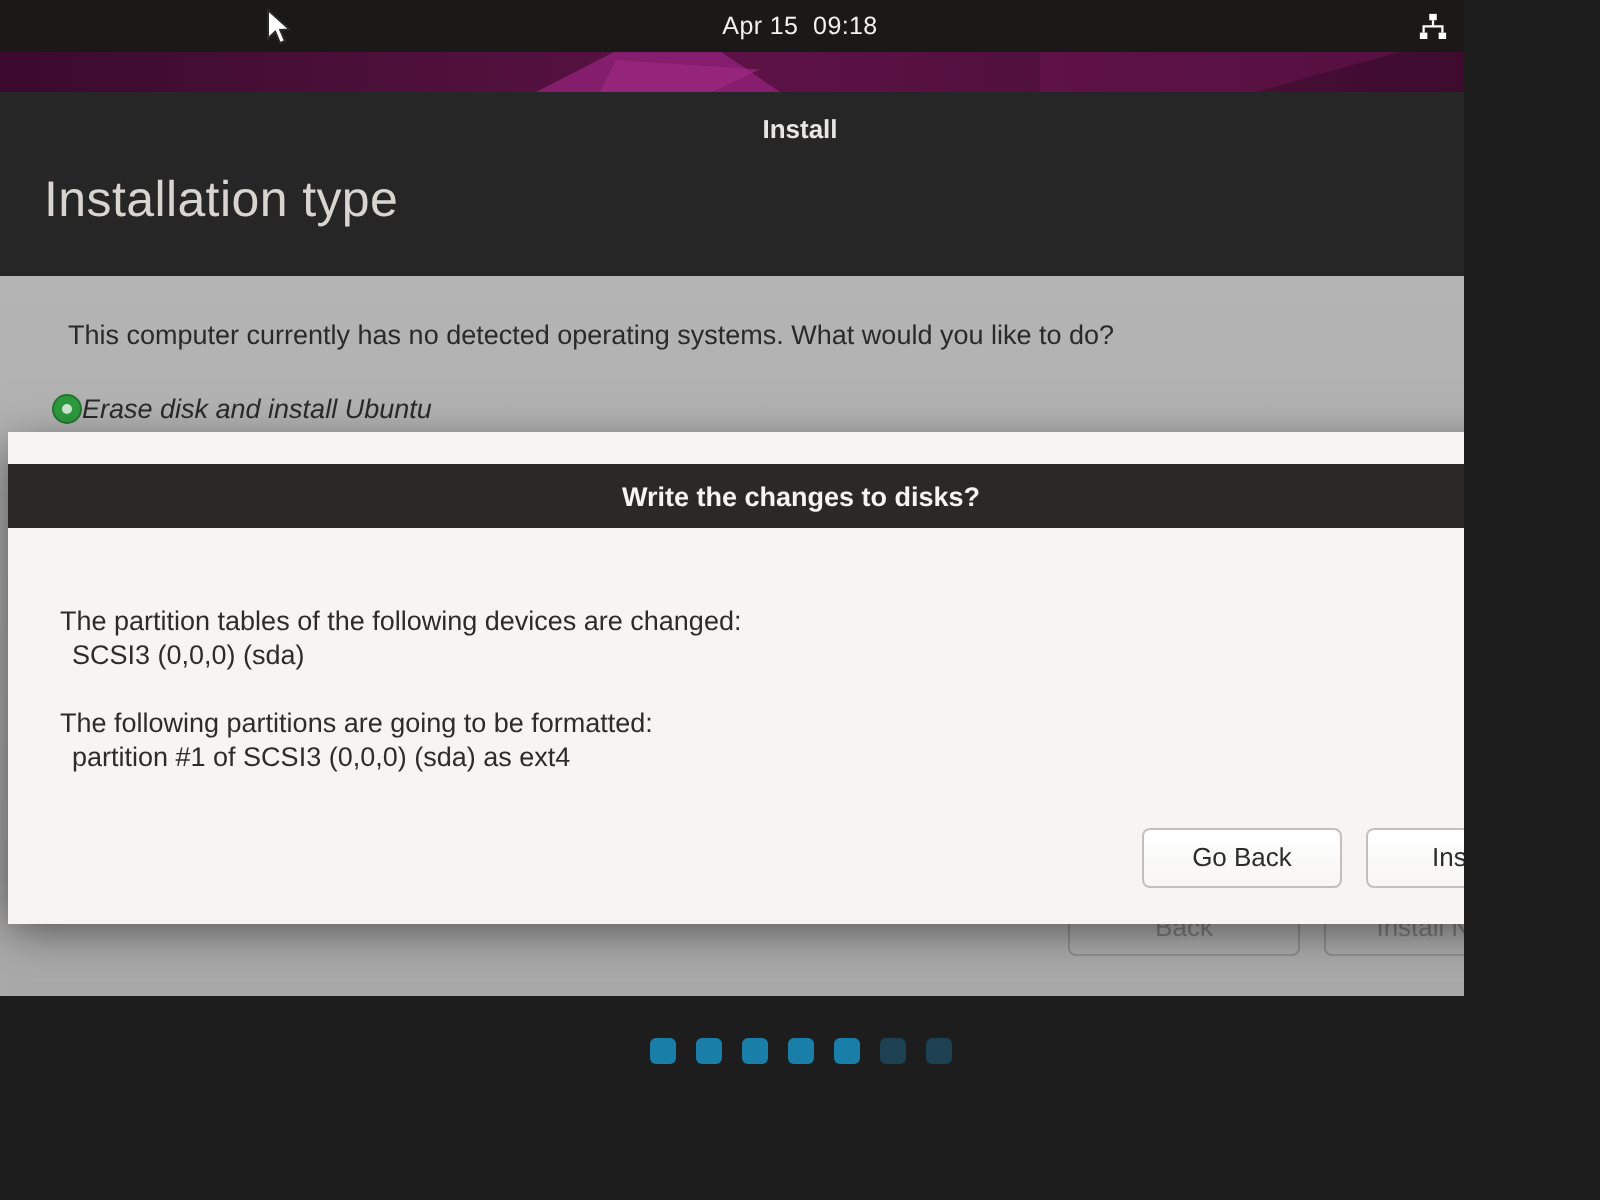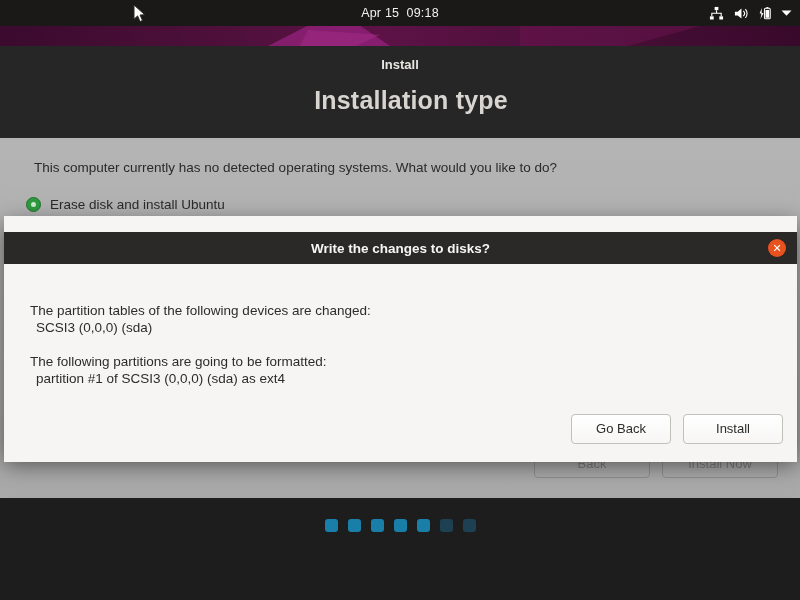"Apr 15 09:18" #screen { width: 800px -> 732px }
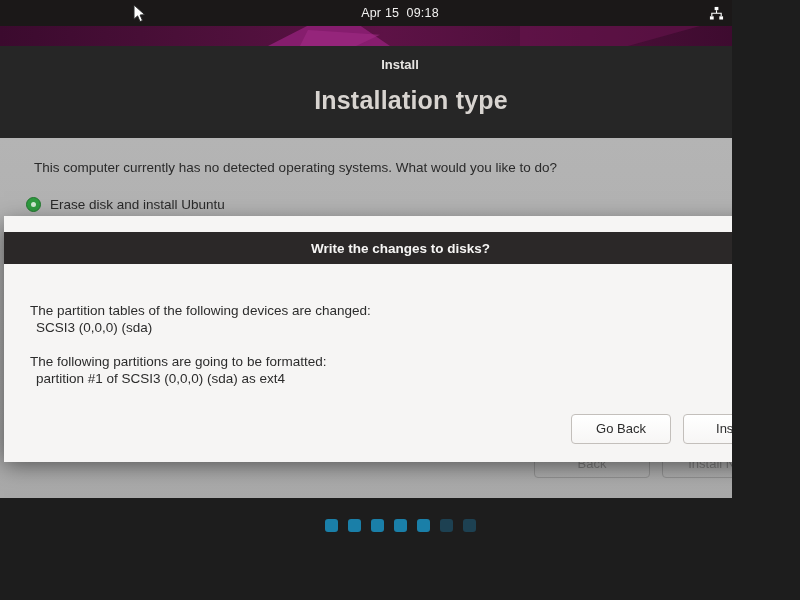"Installation type" #page-title { font-weight: 700 -> 400; text-align: center -> none }
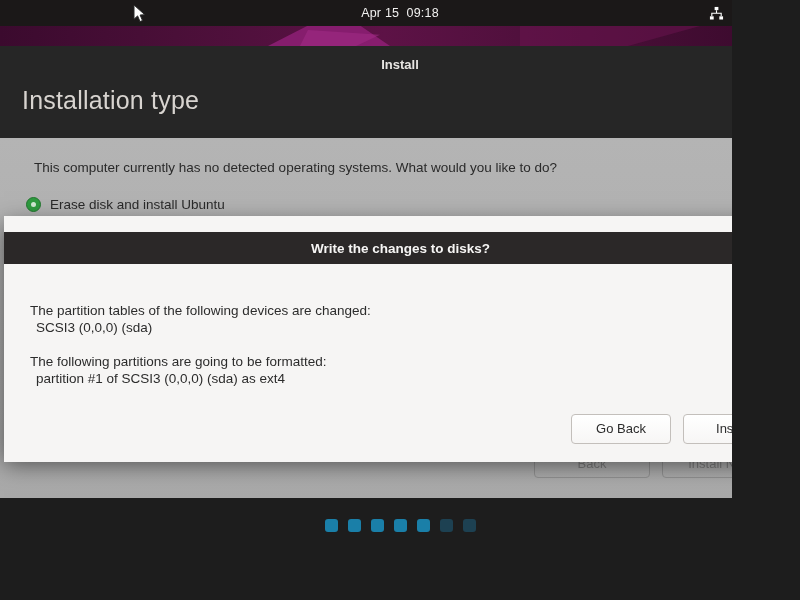"Erase disk and install Ubuntu" #opt-row { font-style: none -> italic; gap: 9px -> none }
